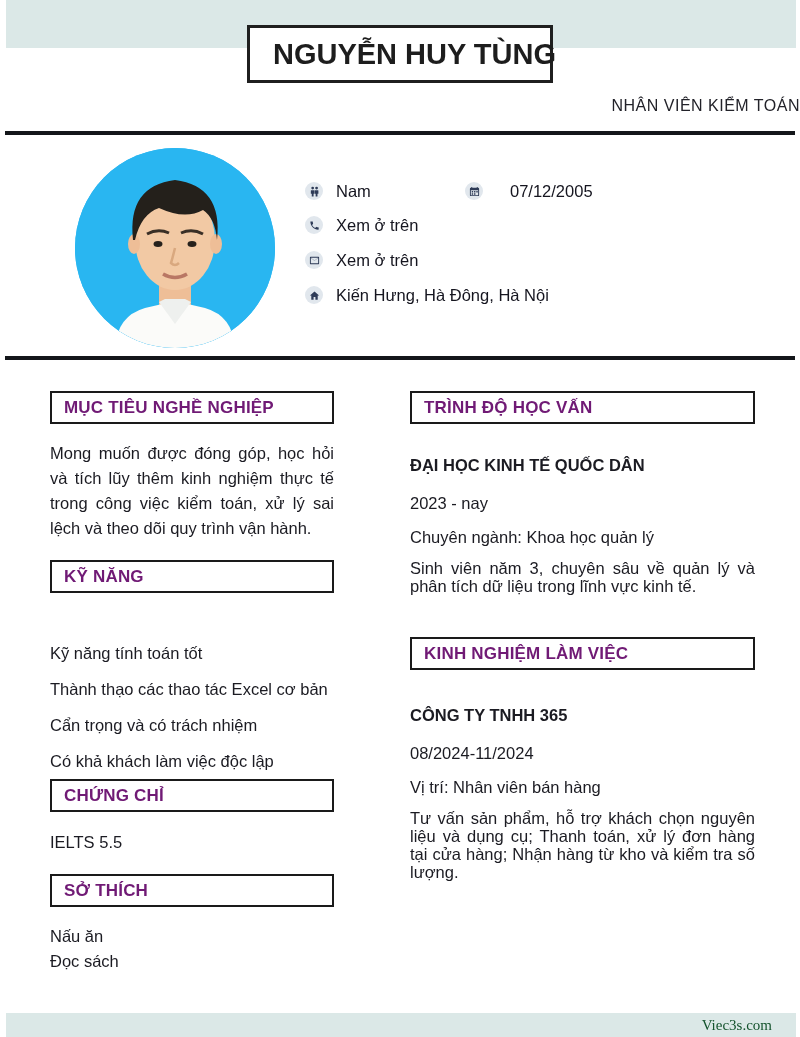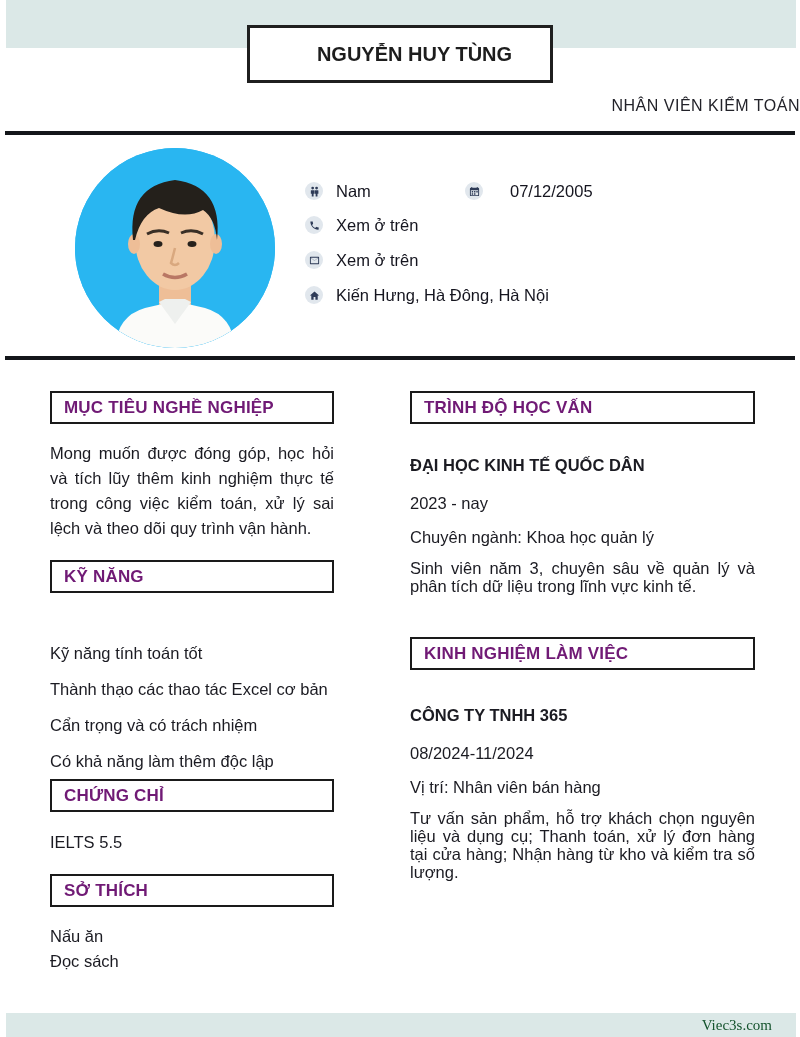"NGUYỄN HUY TÙNG" .name-box h1 { font-size: 20px -> 29px }
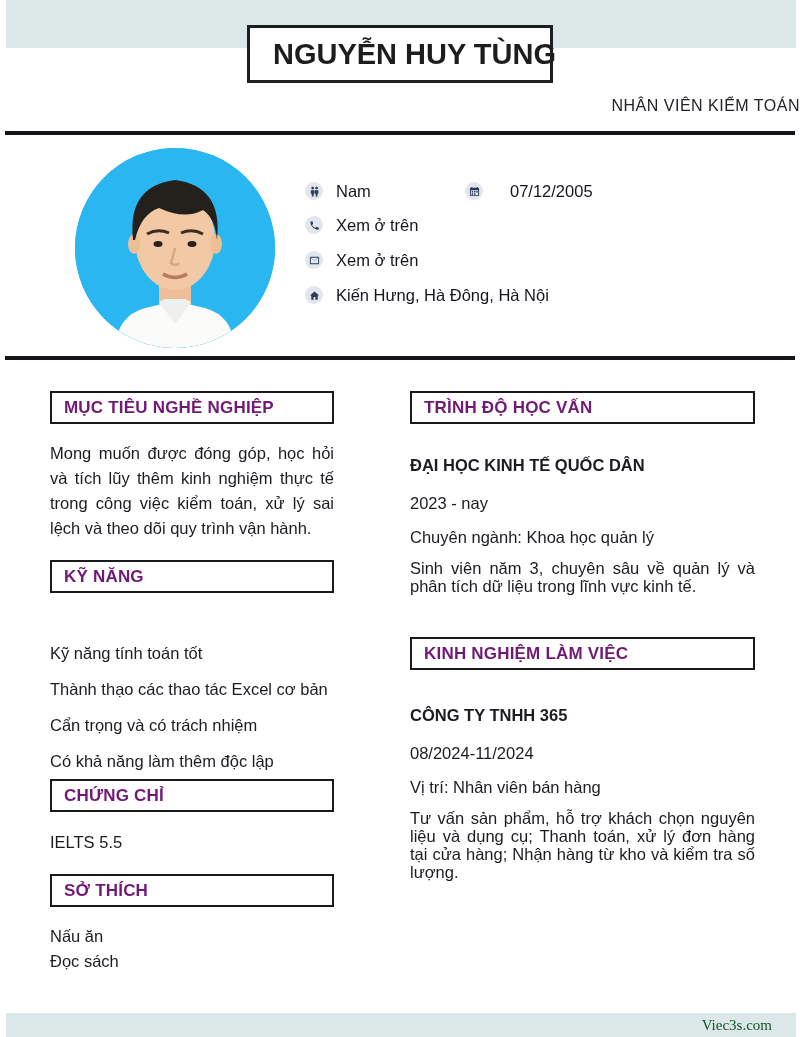"Có khả năng làm thêm" div.skill-item { text: năng làm thêm -> khách làm việc }
